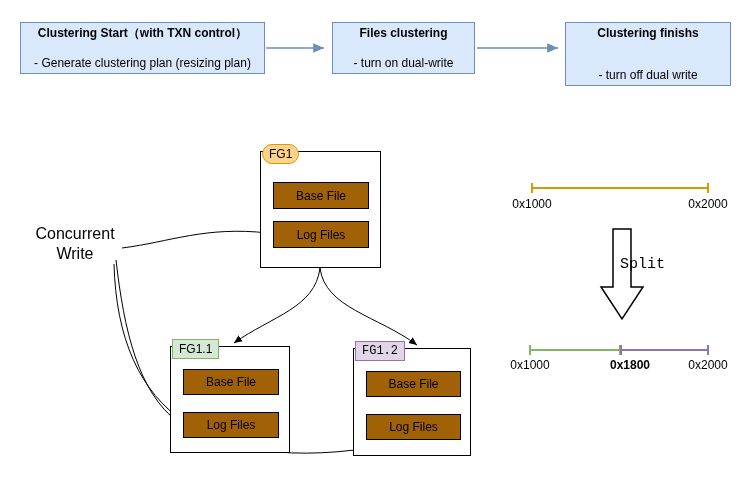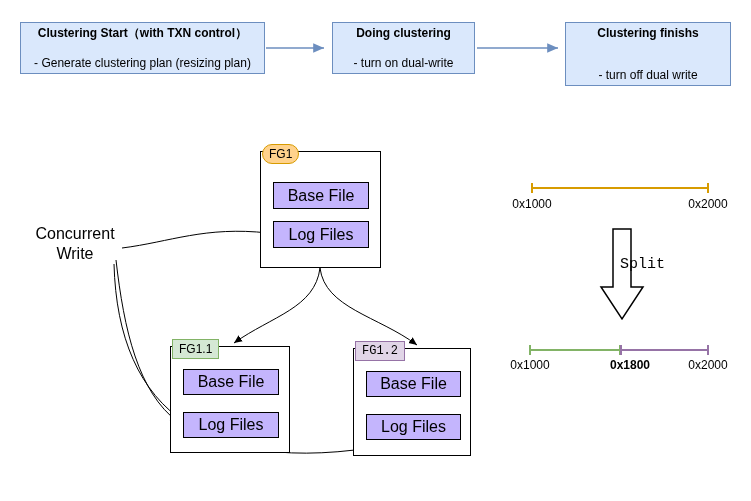"Doing clustering" div.flow-title { text: Doing -> Files }
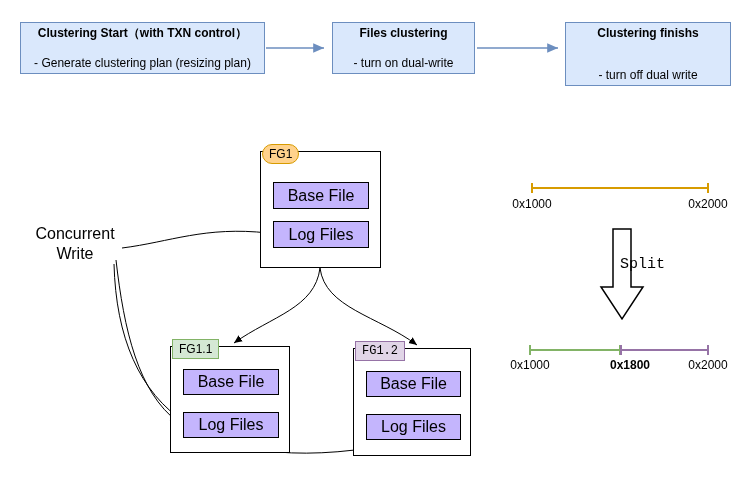"Base File" .file-box { background: #c4b5fd -> #a16207; font-size: 16px -> 12px }
